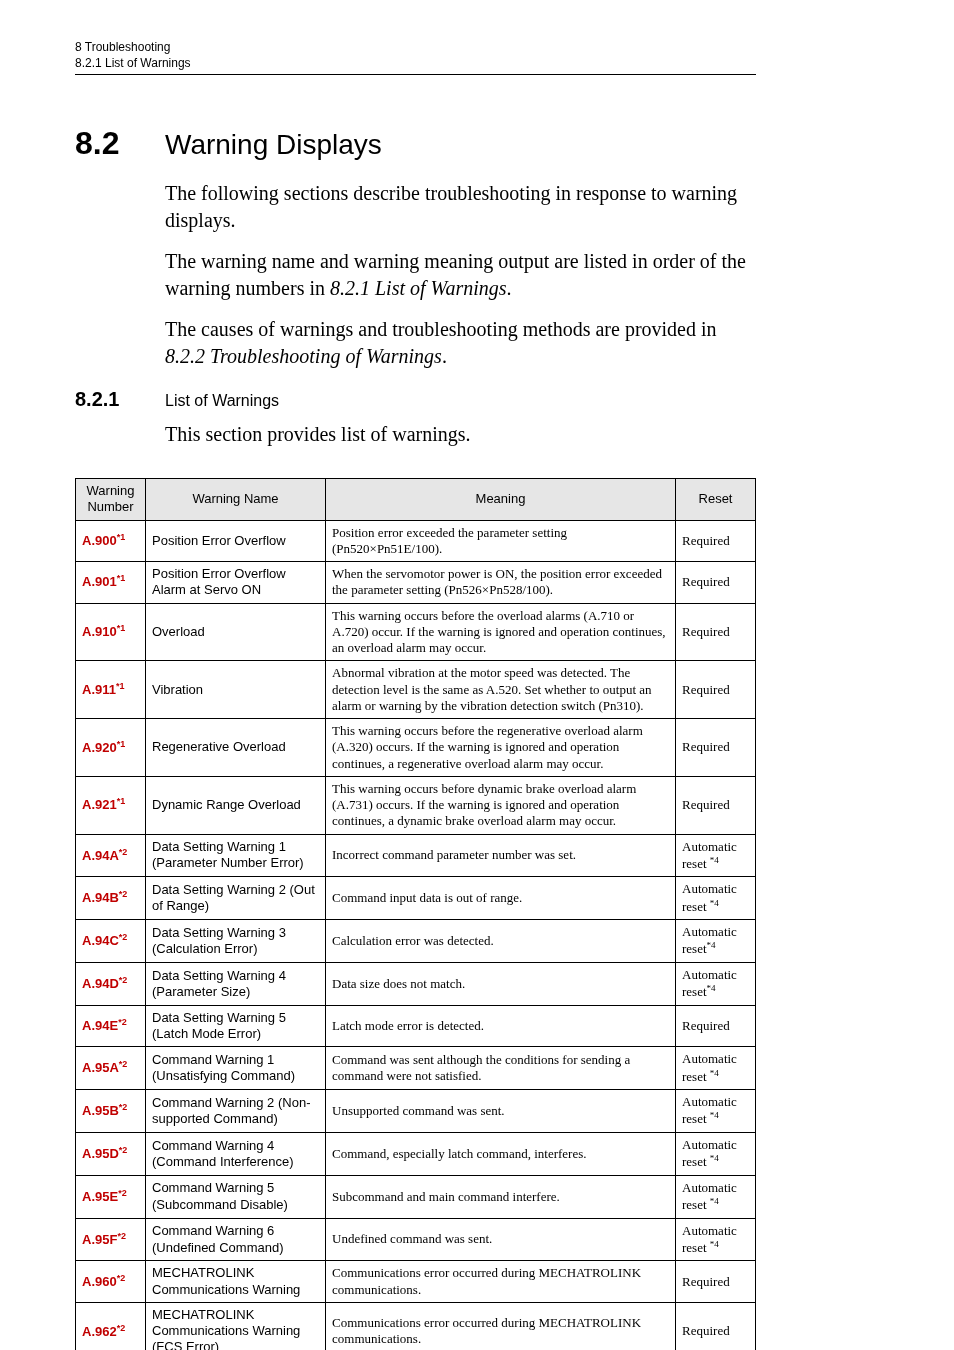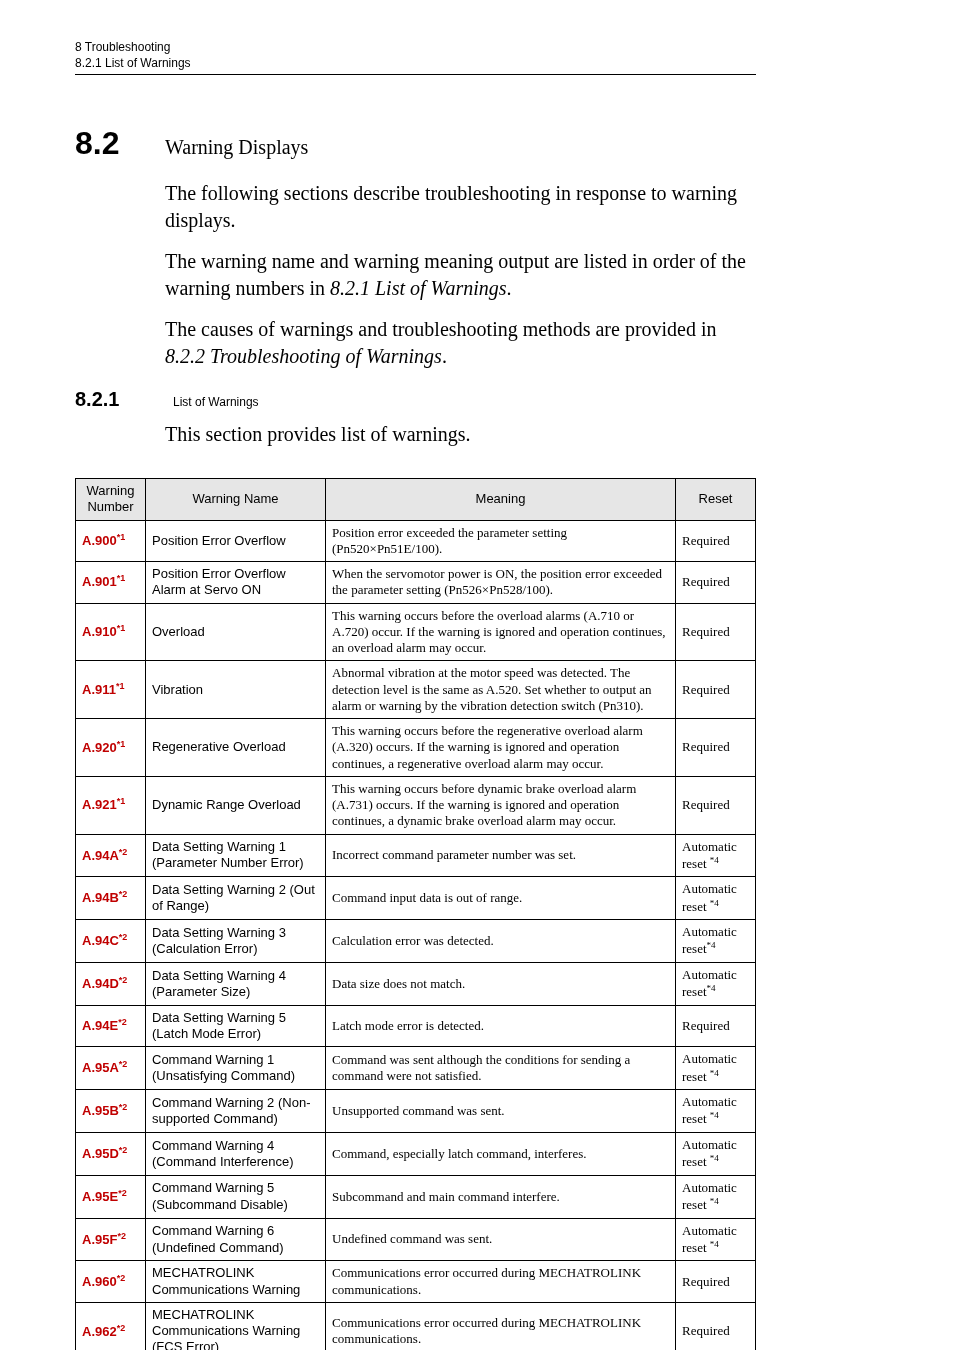"Warning Displays" .h1-title { font-family: Liberation Serif, serif -> Liberation Sans, sans-serif; font-size: 20px -> 28px }
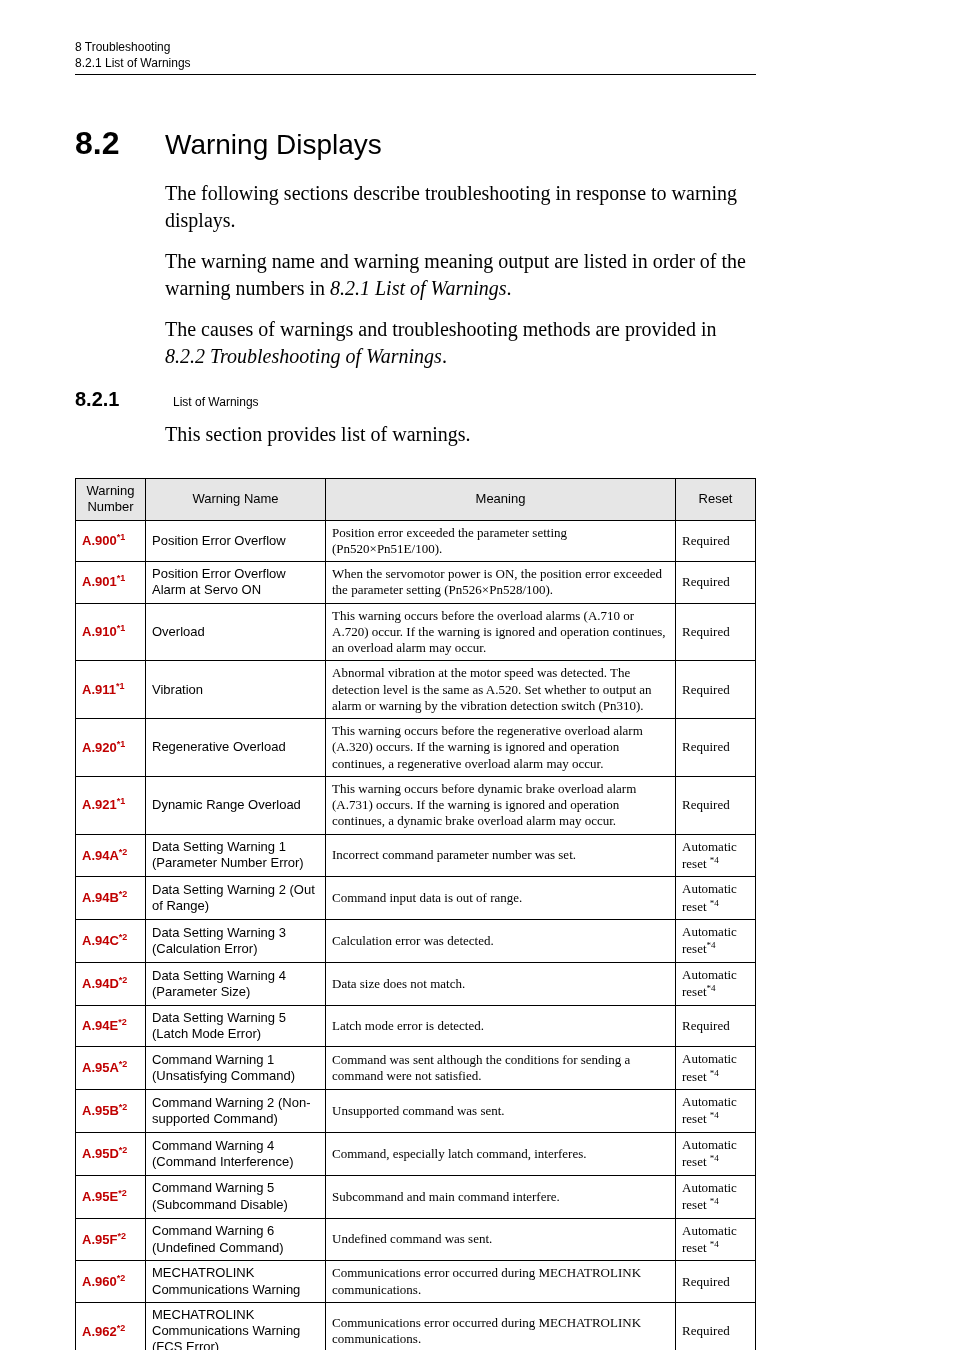"List of Warnings" .h2-title { font-size: 12px -> 16px; margin-left: 8px -> none }
